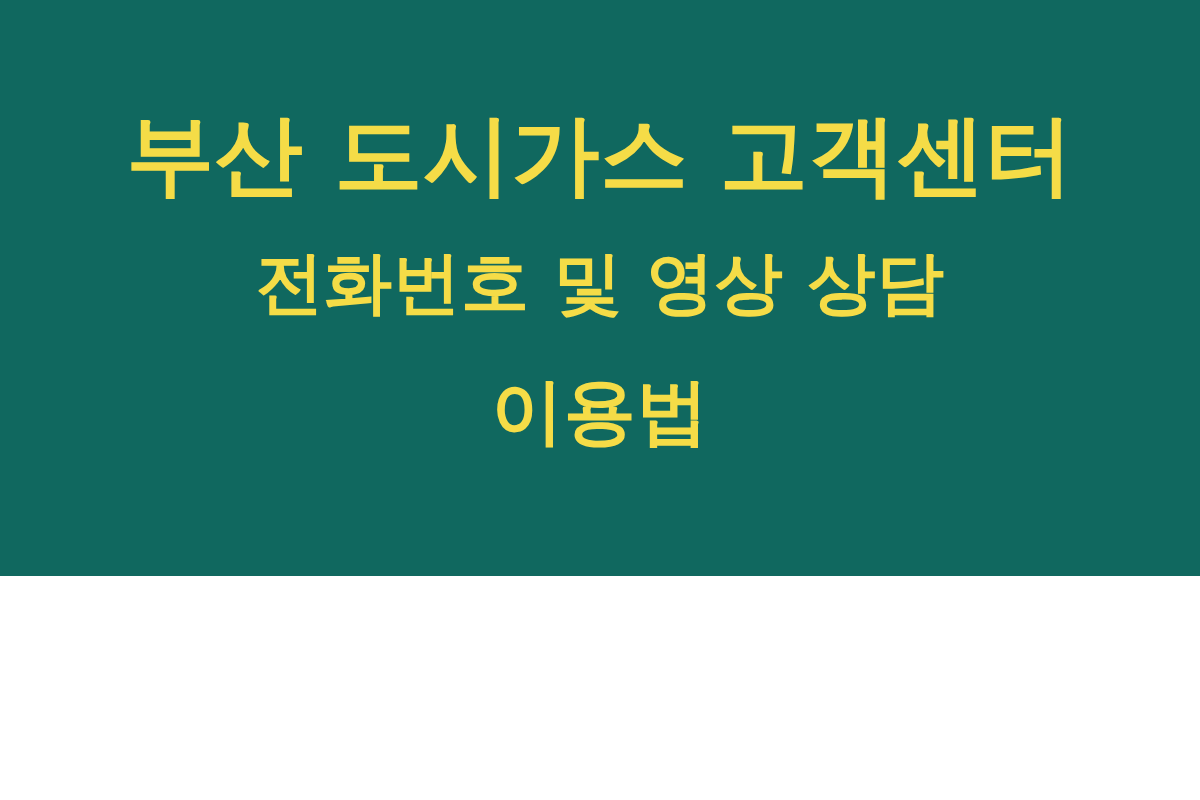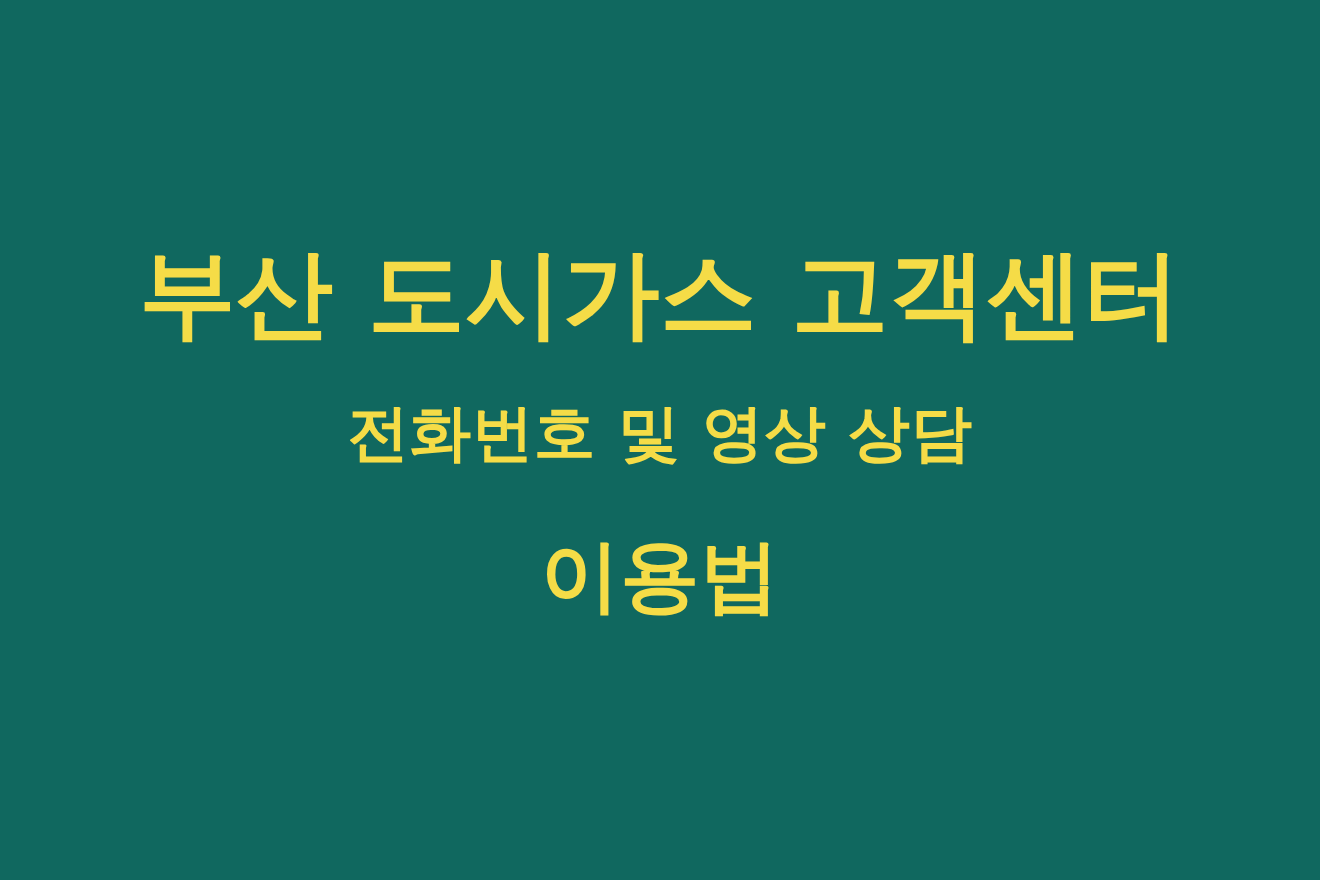"부산 도시가스 고객센터" #thumbnail-card { height: 800px -> 576px }
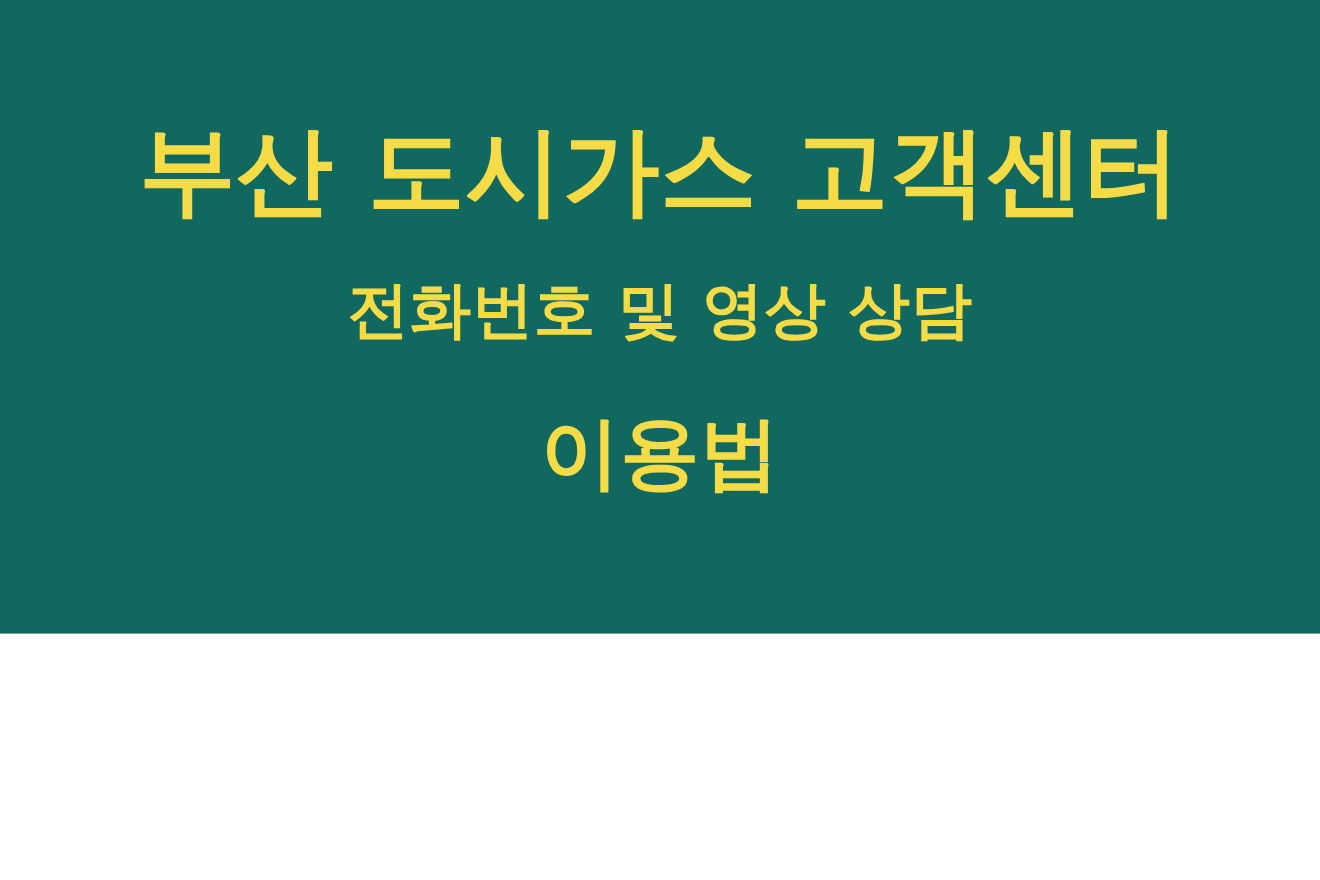"전화번호 및 영상 상담" .title-line.line-2 { font-size: 56px -> 68px }
